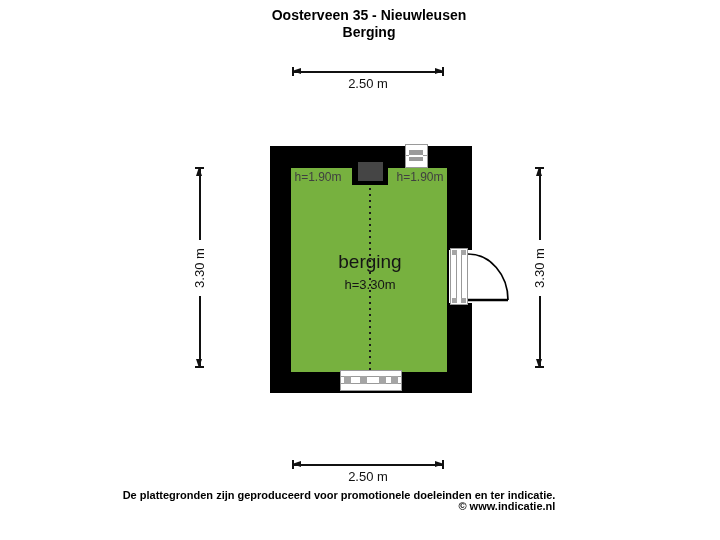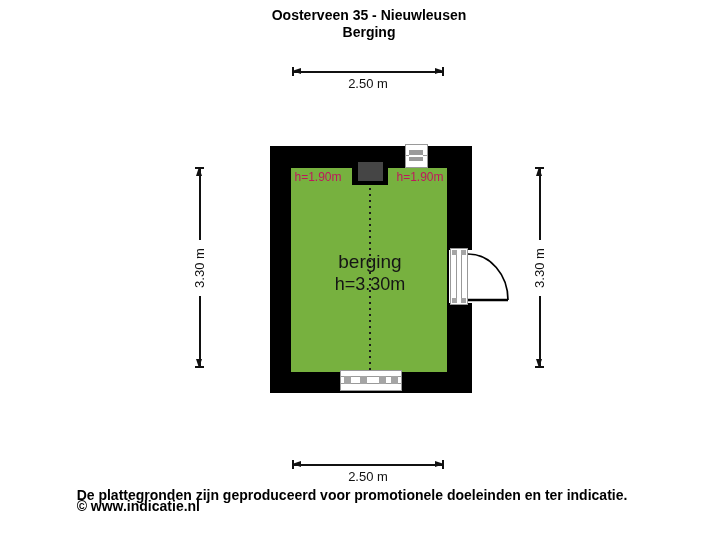"h=1.90m" .label-h190 { color: #be185d -> #404040 }
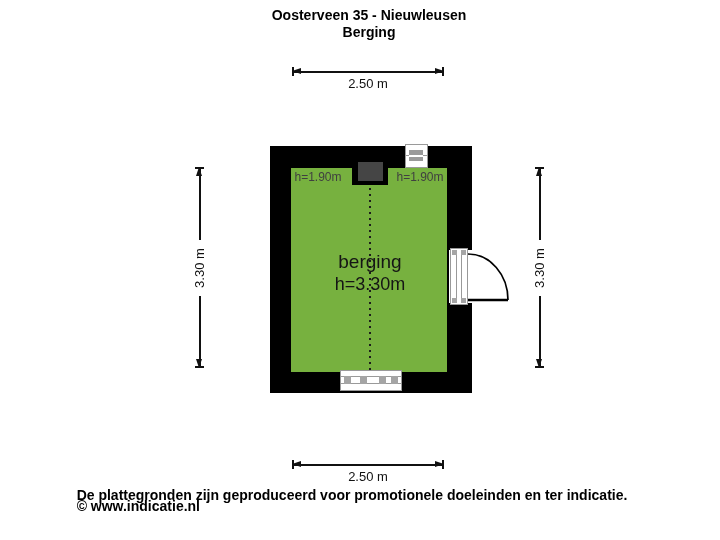"h=3.30m" .ceil-label { font-size: 18px -> 13px }
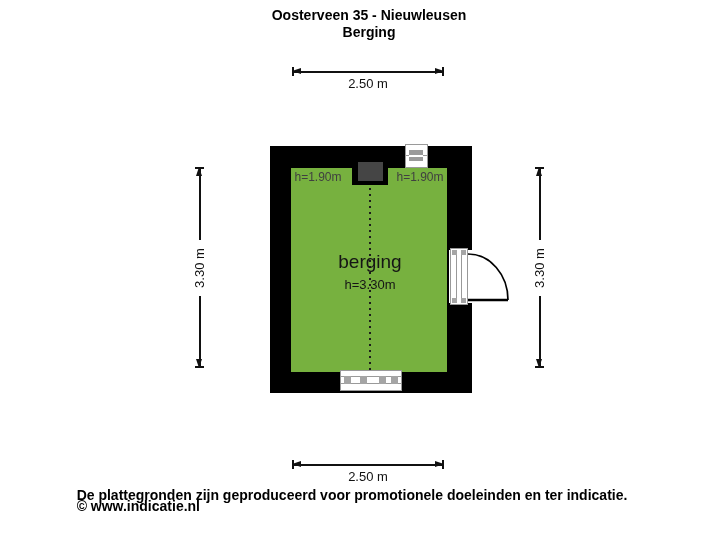"De plattegronden zijn geproduceerd voor" .footer { font-size: 14px -> 11px; left: 352px -> 339px; text-align: left -> right }
